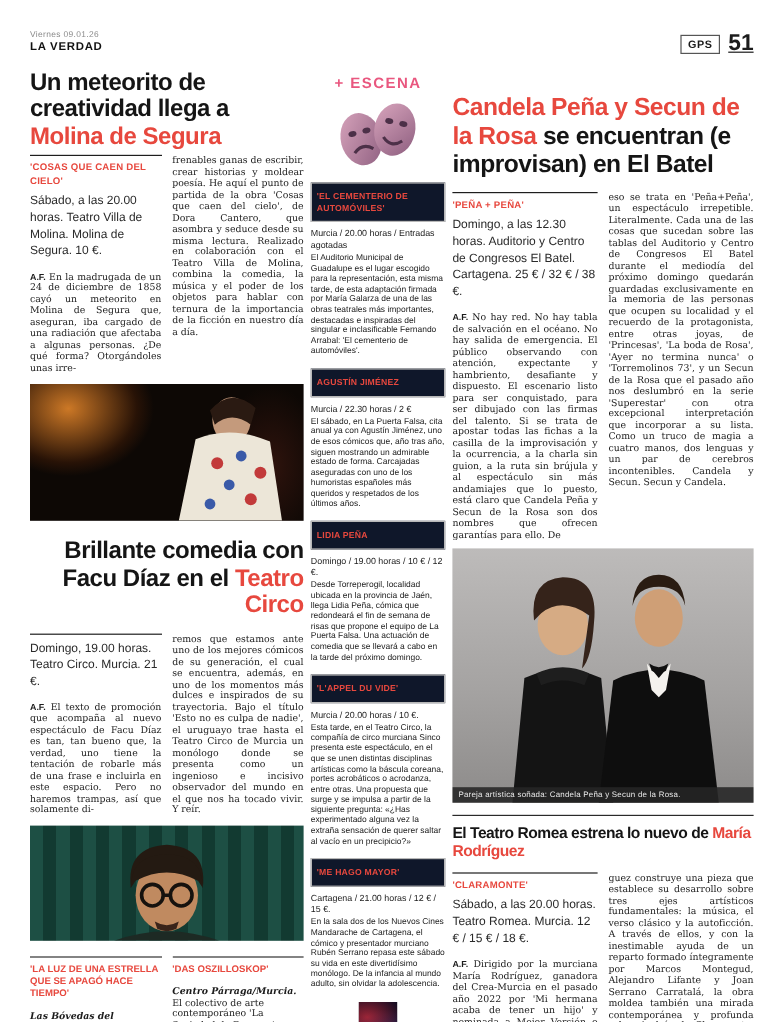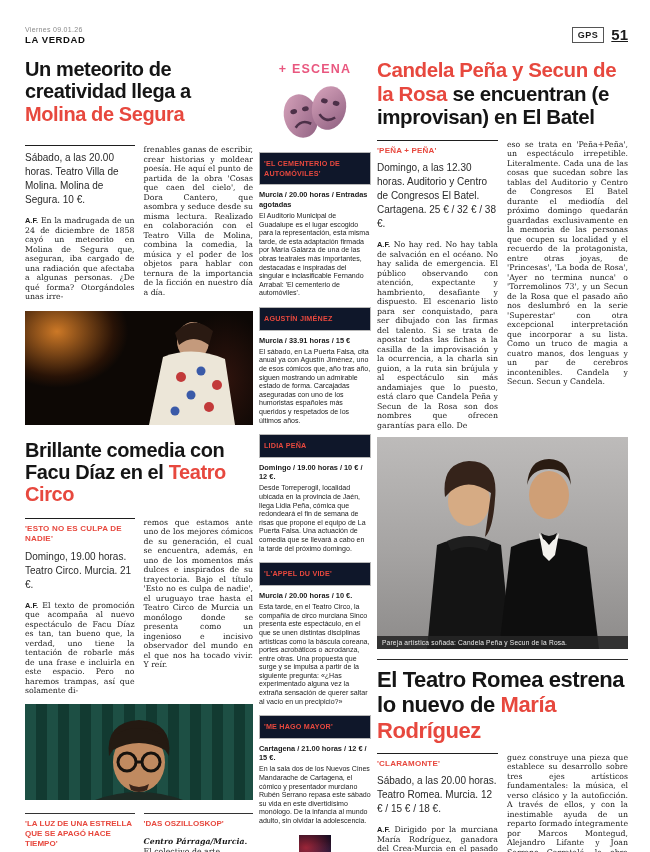"51" .pageno { font-size: 15px -> 19px }
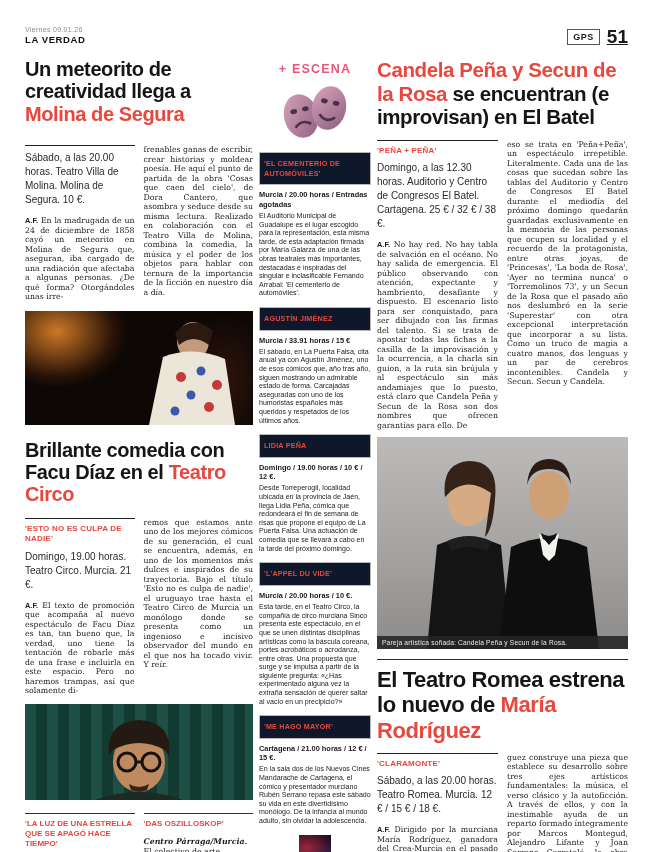"Un meteorito de creatividad llega" .h-meteorito { margin-bottom: 20px -> 4px }
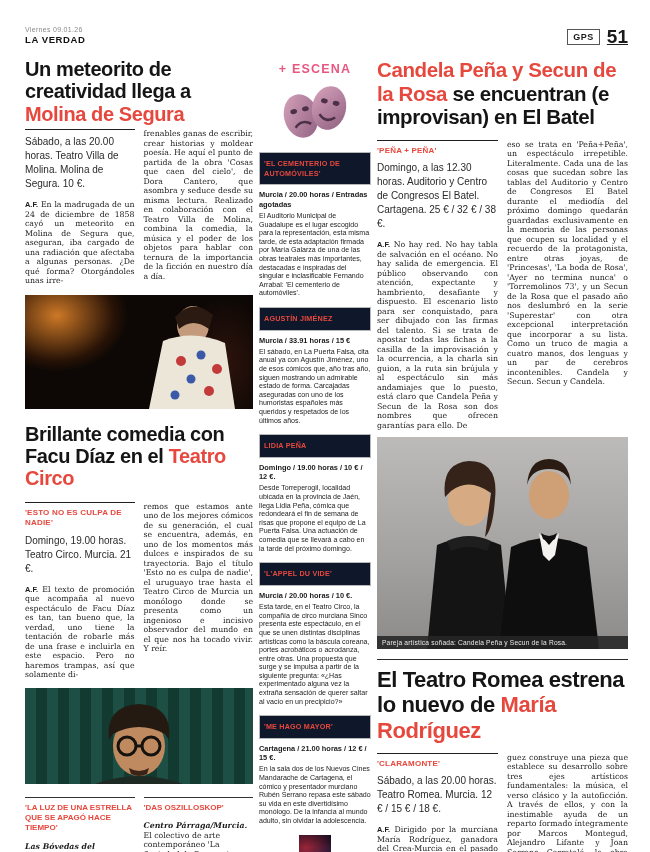"Candela Peña y Secun de" .h-candela { margin-top: none -> 20px }
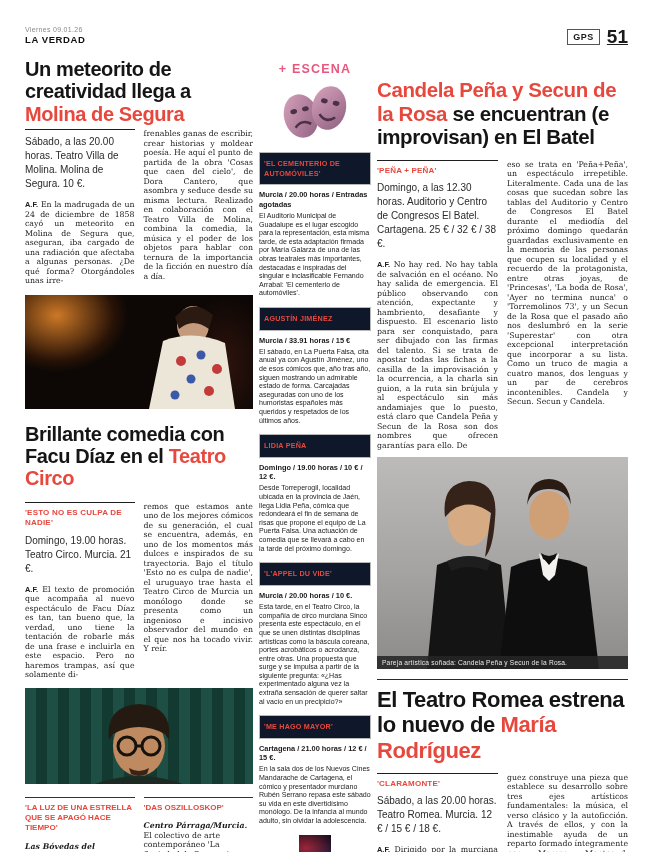"'COSAS QUE CAEN DEL CIELO'" div.label { html: none -> <div>'COSAS QUE CAEN DEL CIELO'</div> }
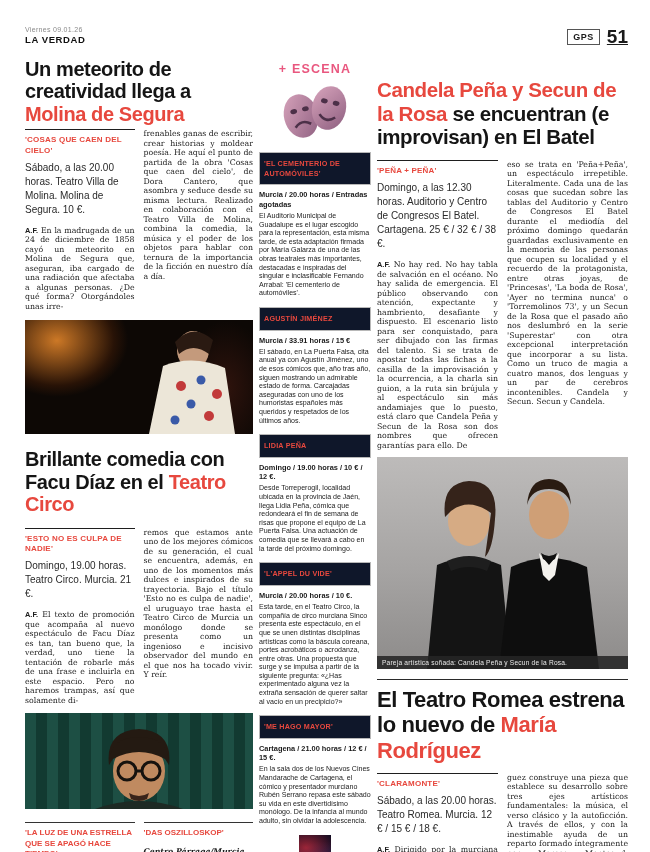"Murcia / 20.00 horas /" .ag-lead { font-weight: bold -> normal }
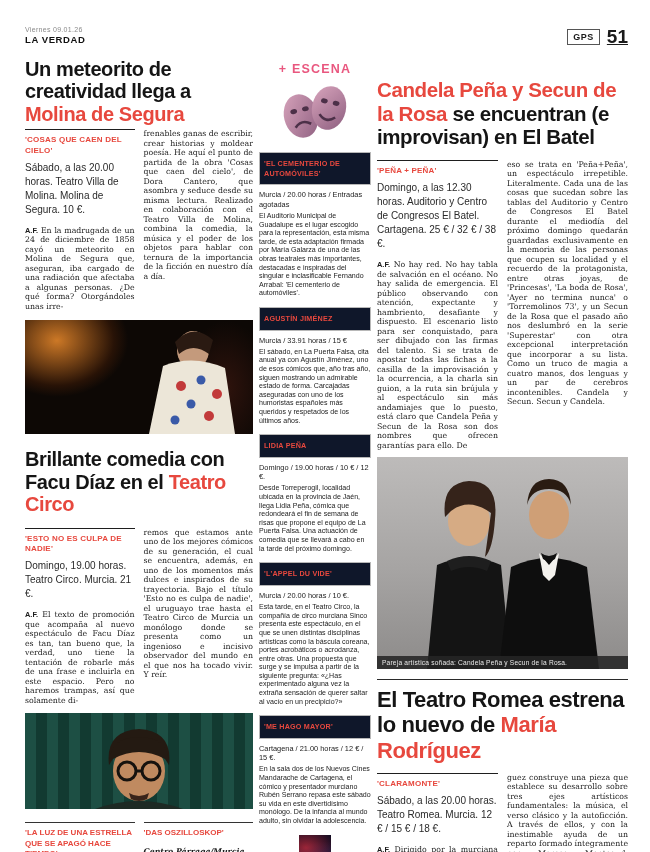"Murcia / 33.91 horas /" div.ag-lead { text: 33.91 horas / 15 -> 22.30 horas / 2 }
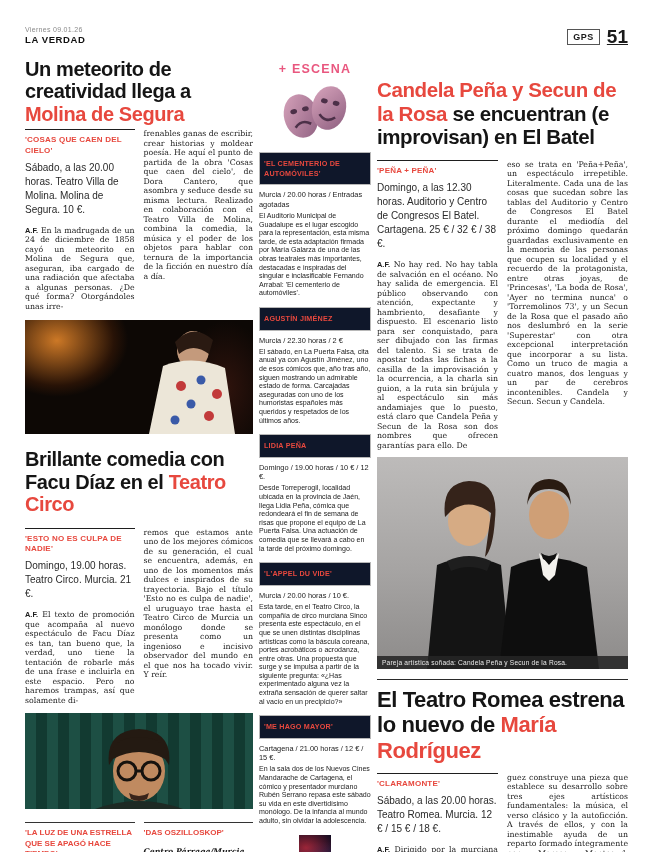"Brillante comedia con Facu Díaz" .h-facu { text-align: none -> right }
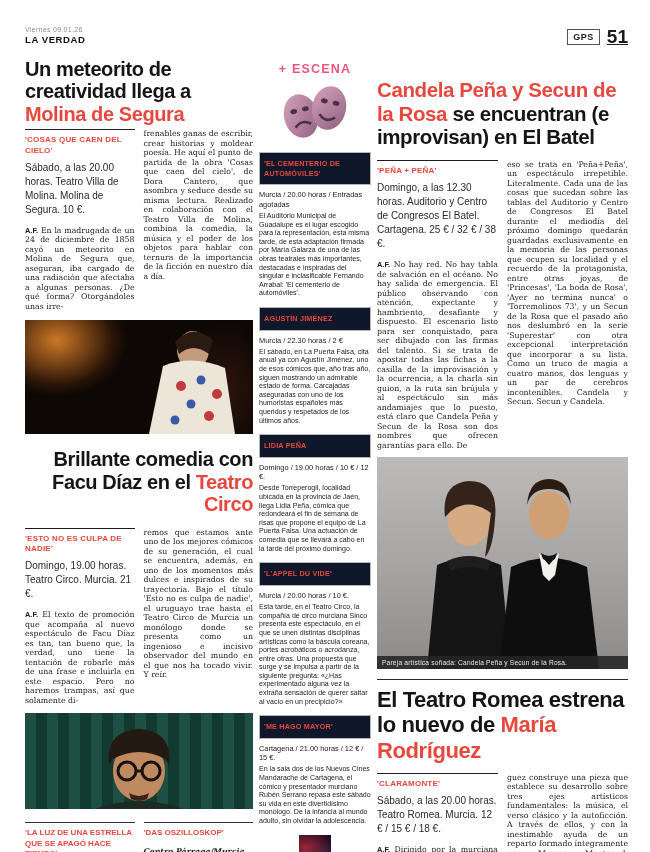"'ESTO NO ES CULPA DE" div.label { html: <div>'ESTO NO ES CULPA DE NADIE'</div> -> none }
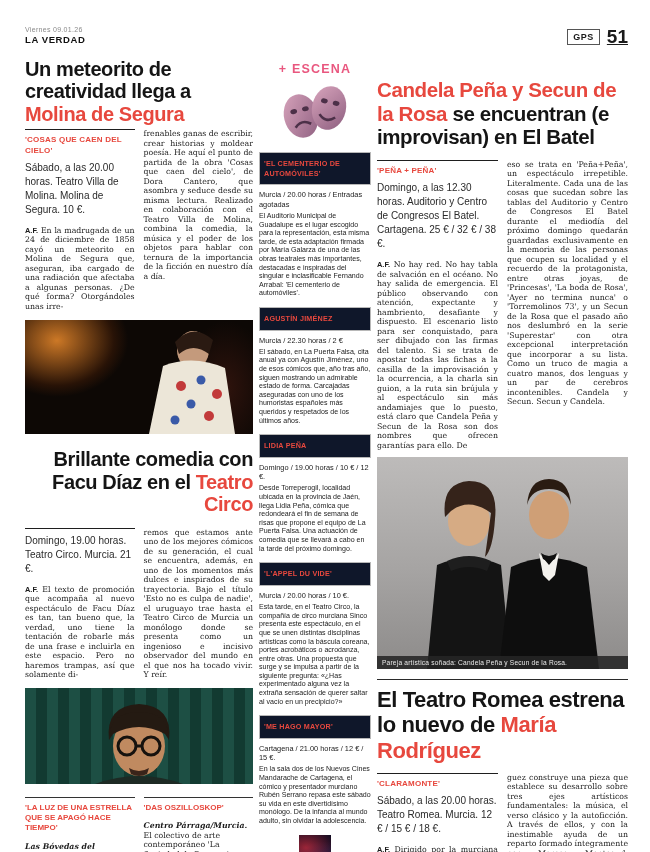"El Teatro Romea estrena lo" .h-romea { font-size: 22px -> 13px }
